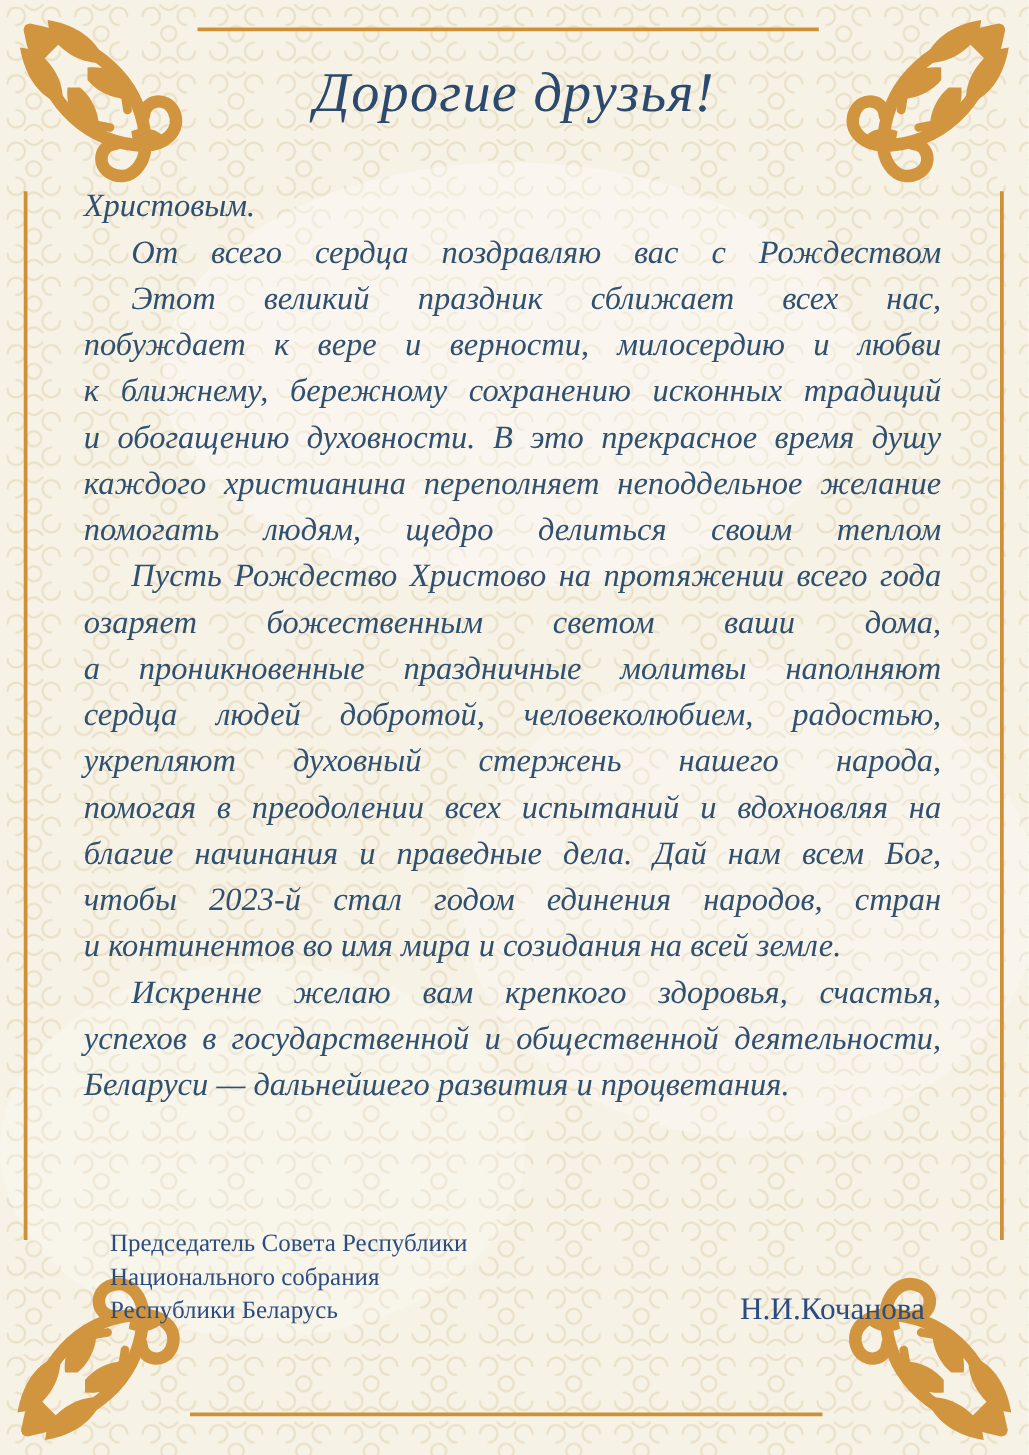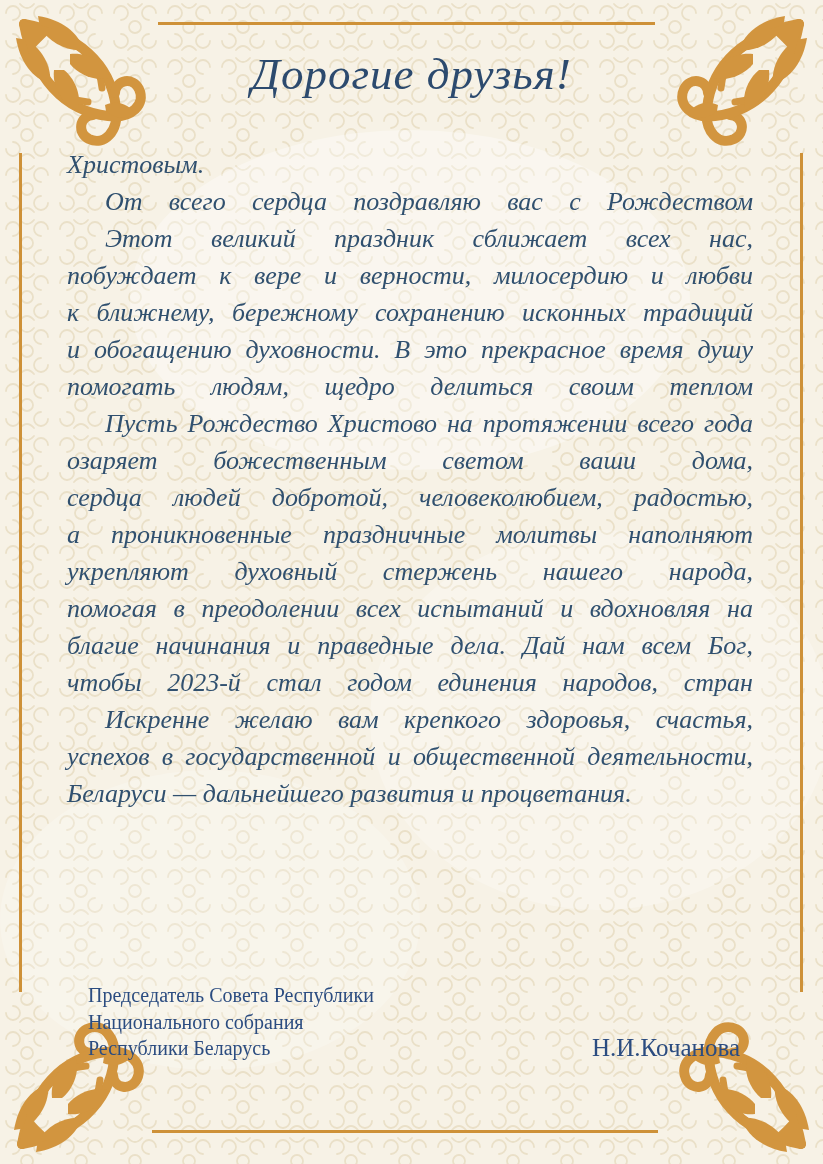"каждого христианина переполняет" div.line { html: none -> <div>каждого христианина переполняет неподдельное желание</div> }
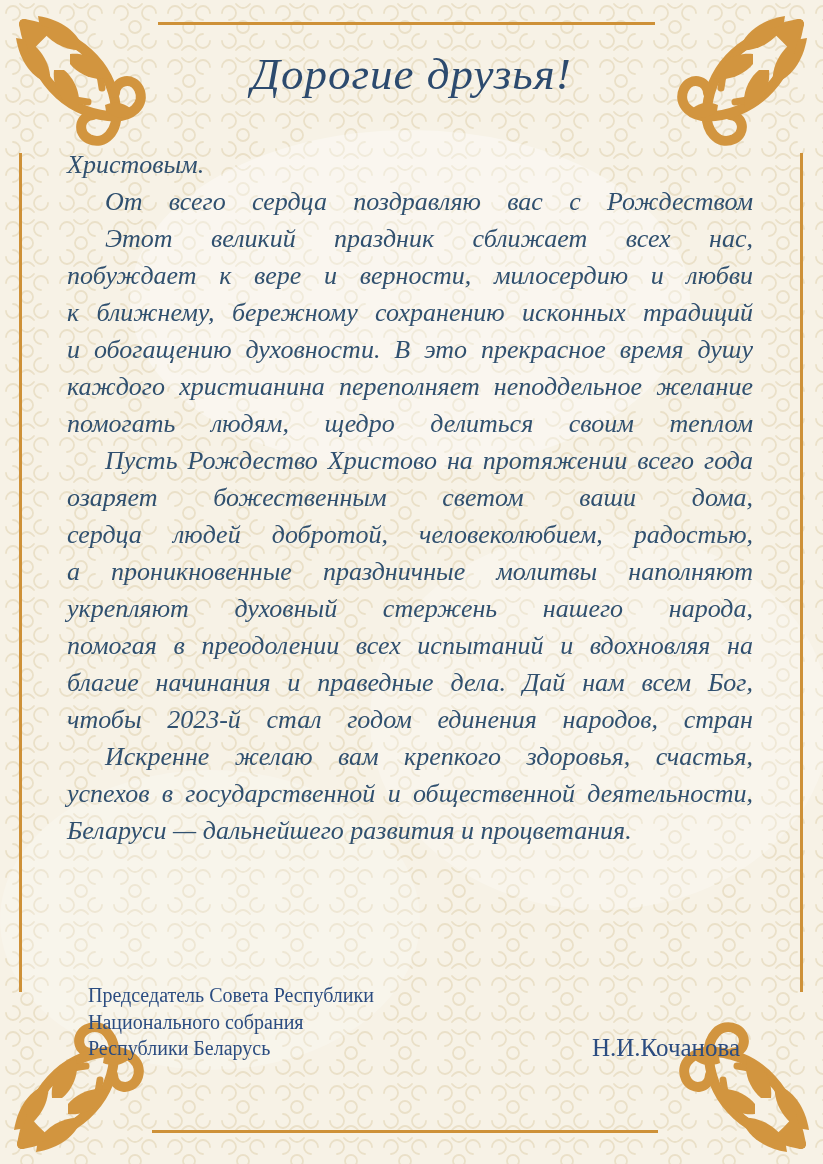"сердца людей добротой, человеколюбием," div.line { order: before "а проникновенные праздничные молитвы" -> after "а проникновенные праздничные молитвы" }
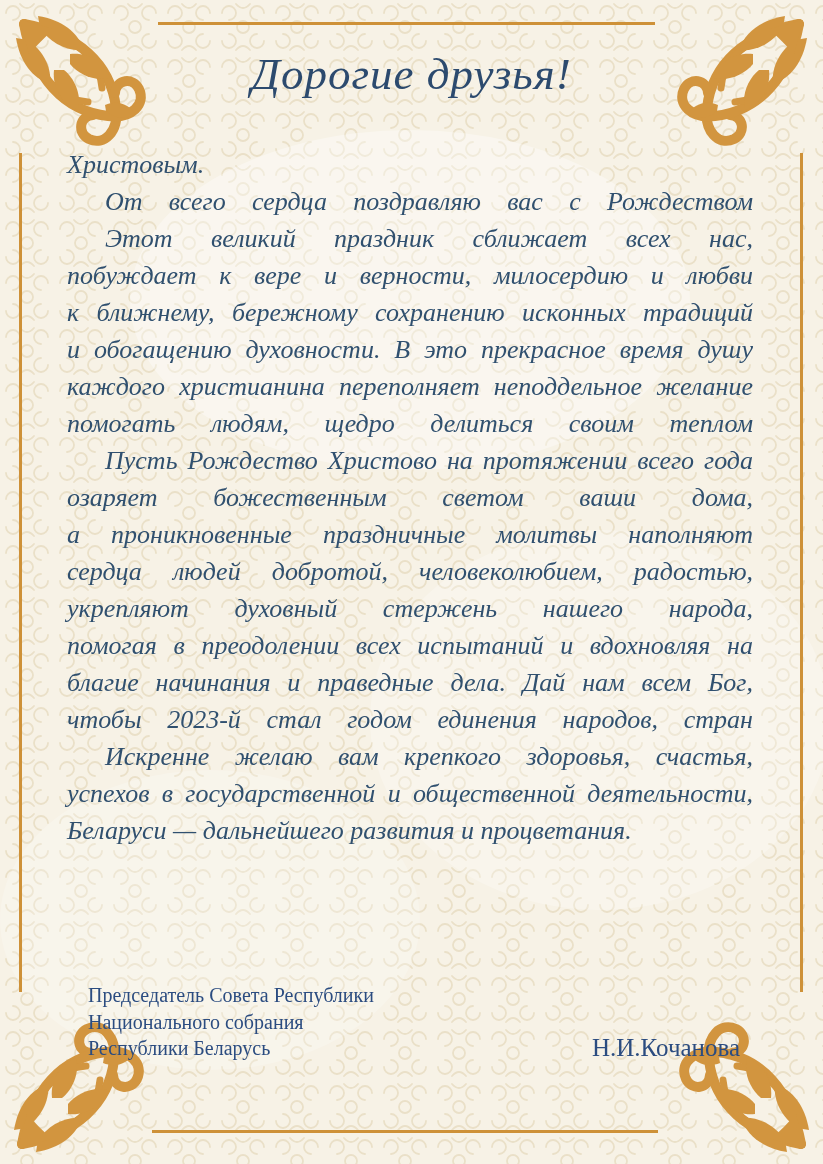"и континентов во имя мира" div.line { html: none -> <div>и континентов во имя мира и созидания на всей земле.</div> }
